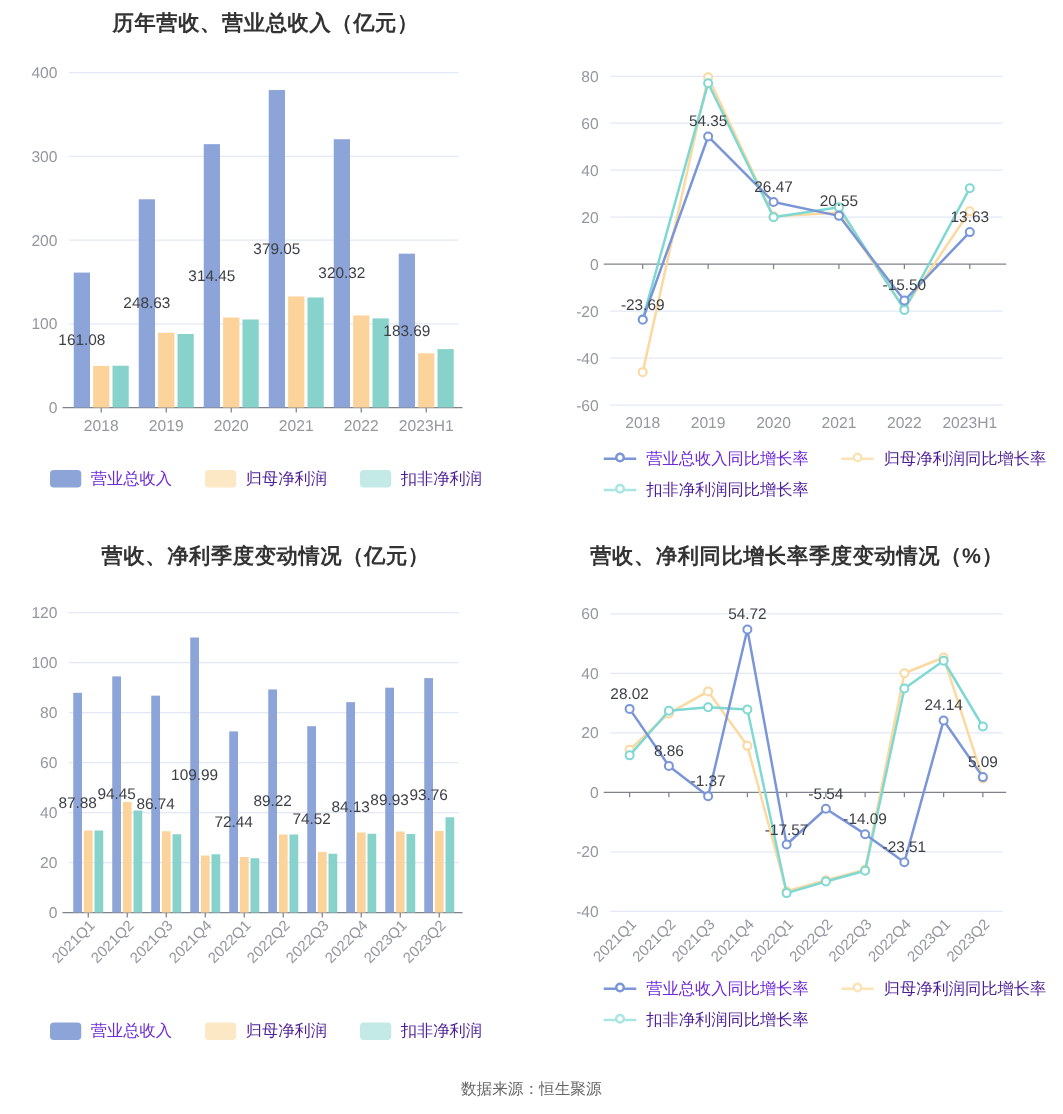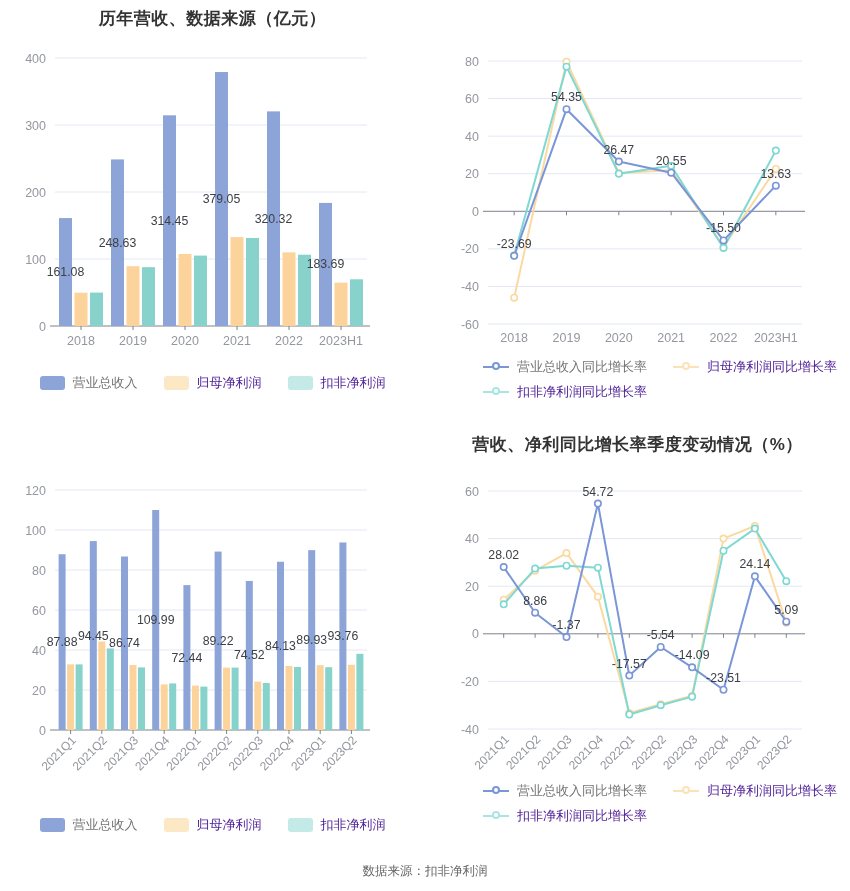"历年营收、数据来源（亿元）" h2.chart-title { text: 数据来源 -> 营业总收入 }
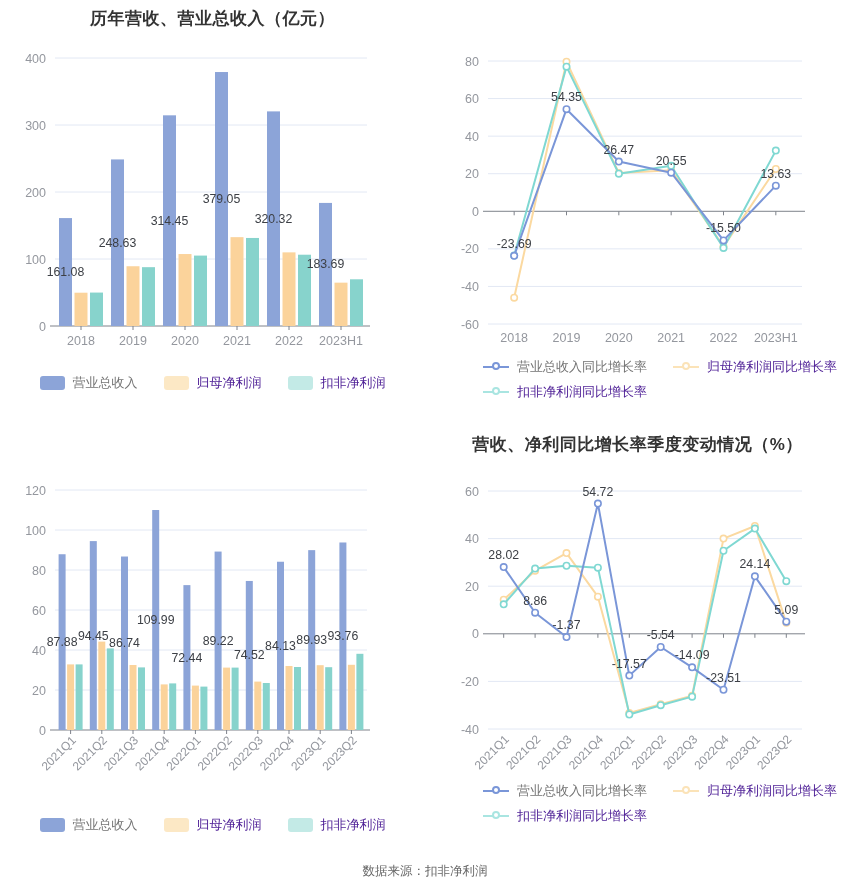"营业总收入同比增长率" .legend-label.primary { color: #737373 -> #6d28d9 }
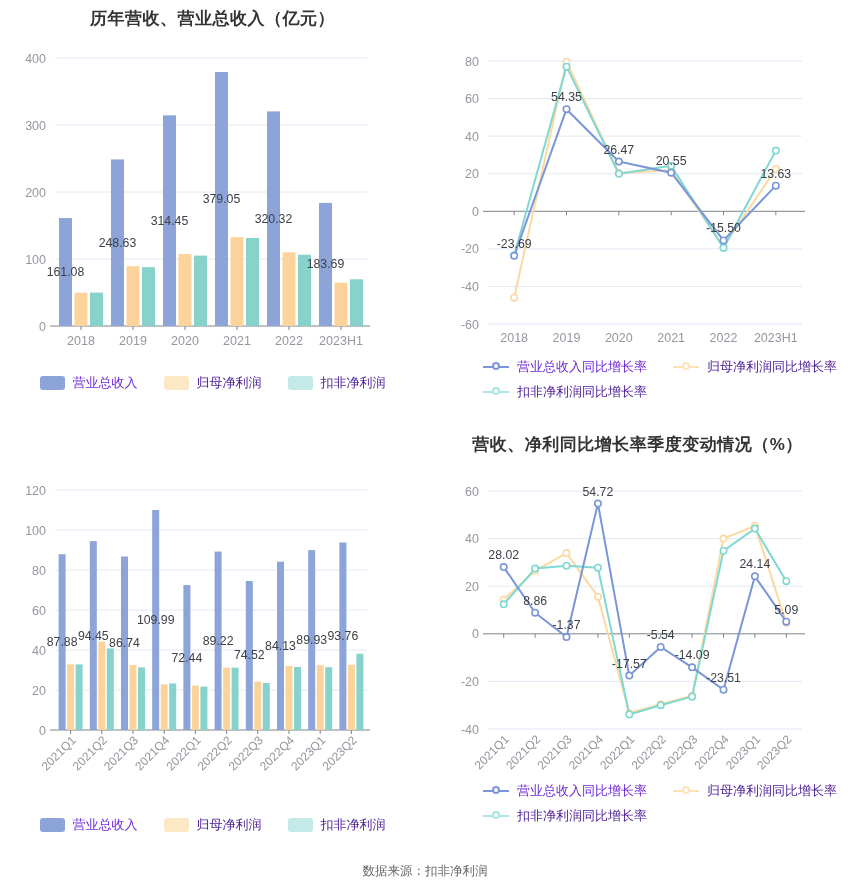"营收、净利季度变动情况（亿元）" h2.chart-title { html: none -> <h2>营收、净利季度变动情况（亿元）</h2> }
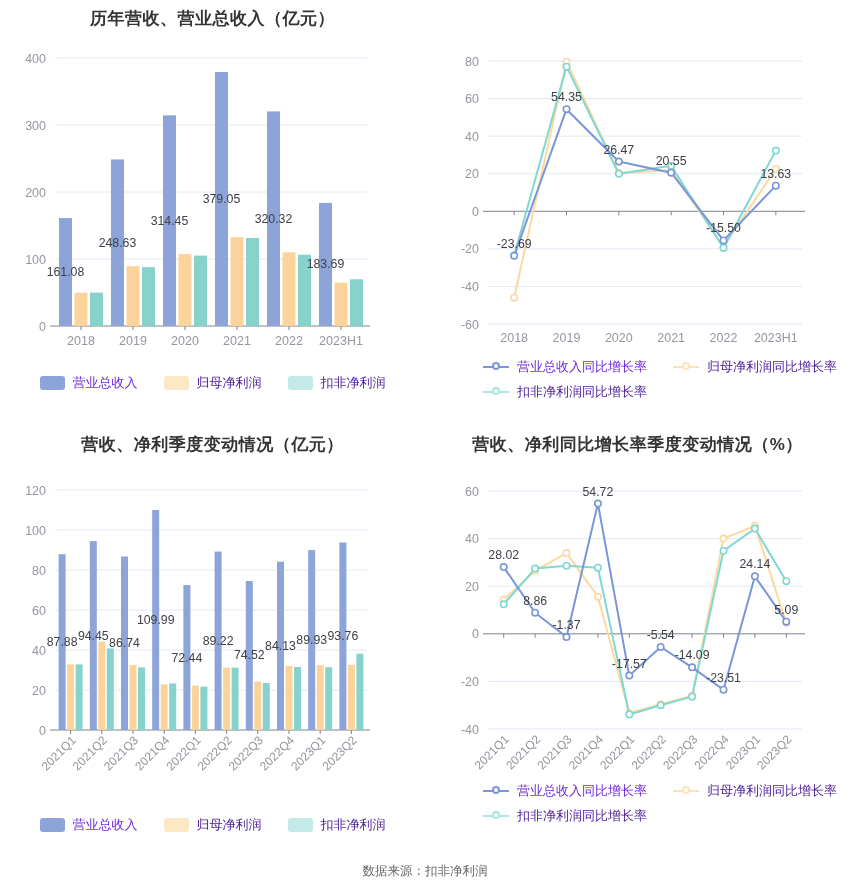"数据来源：扣非净利润" div.footer { text: 扣非净利润 -> 恒生聚源 }
